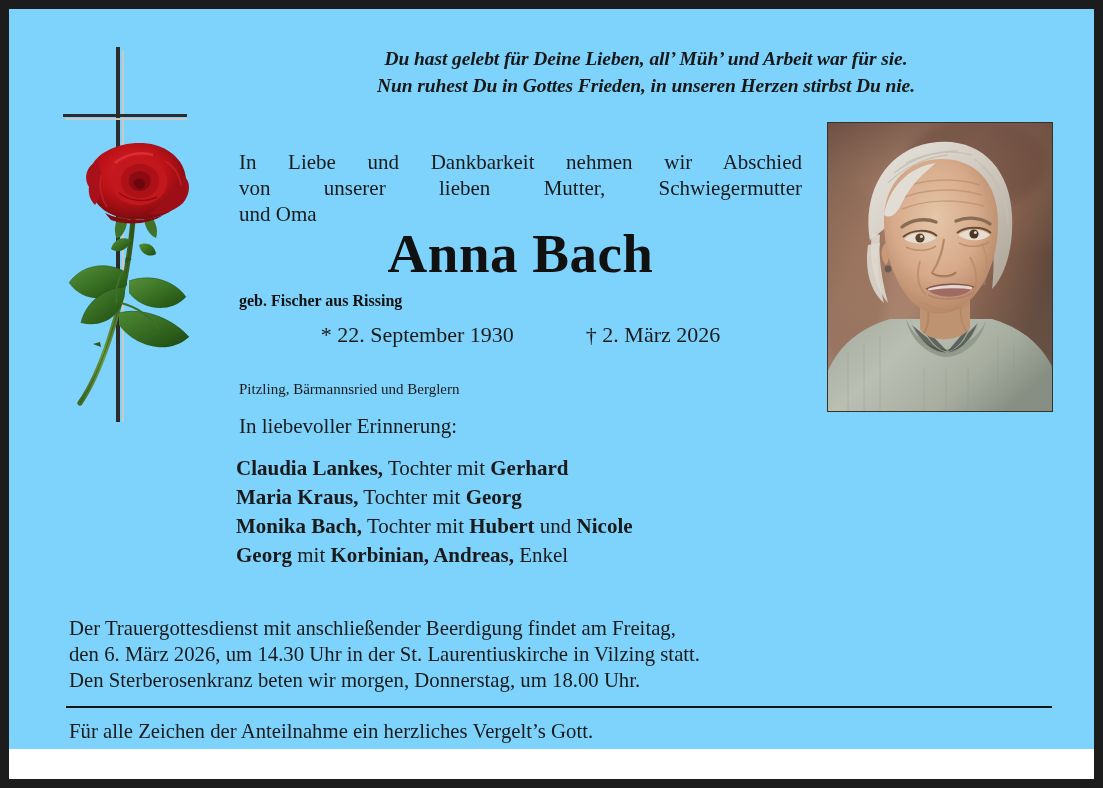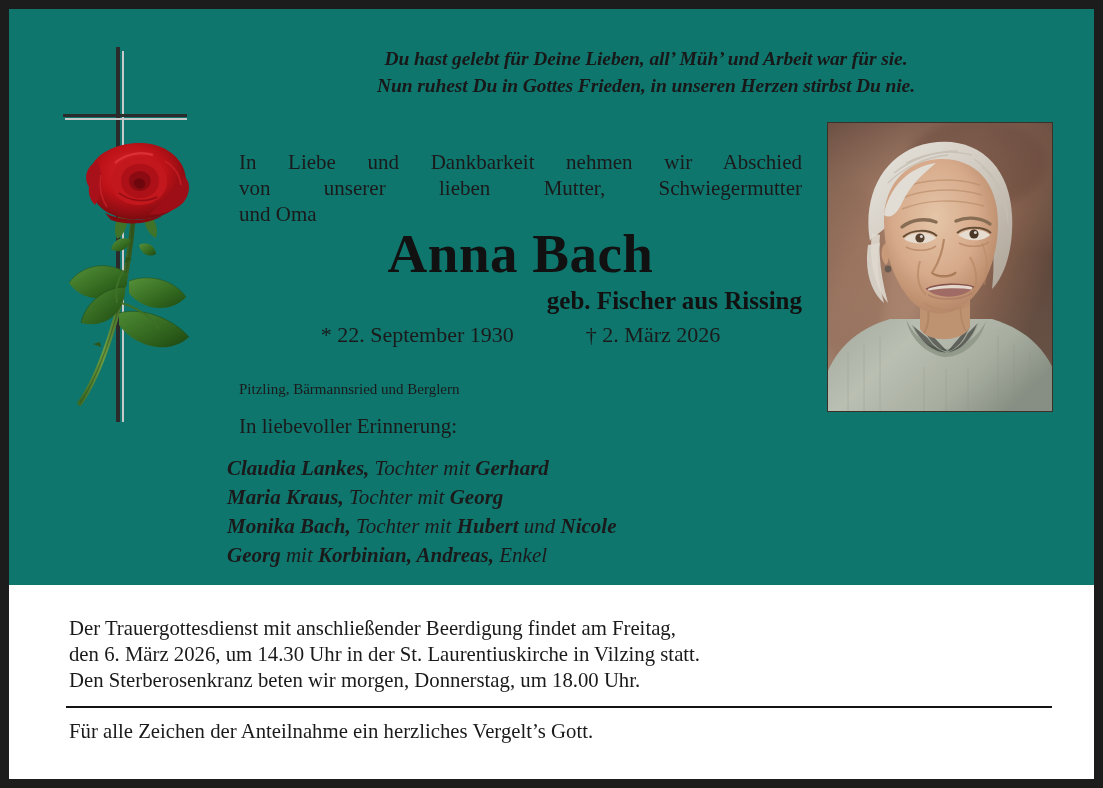"Du hast gelebt für Deine" #sheet { background: #0f766e -> #7dd3fc; height: 576px -> 740px }
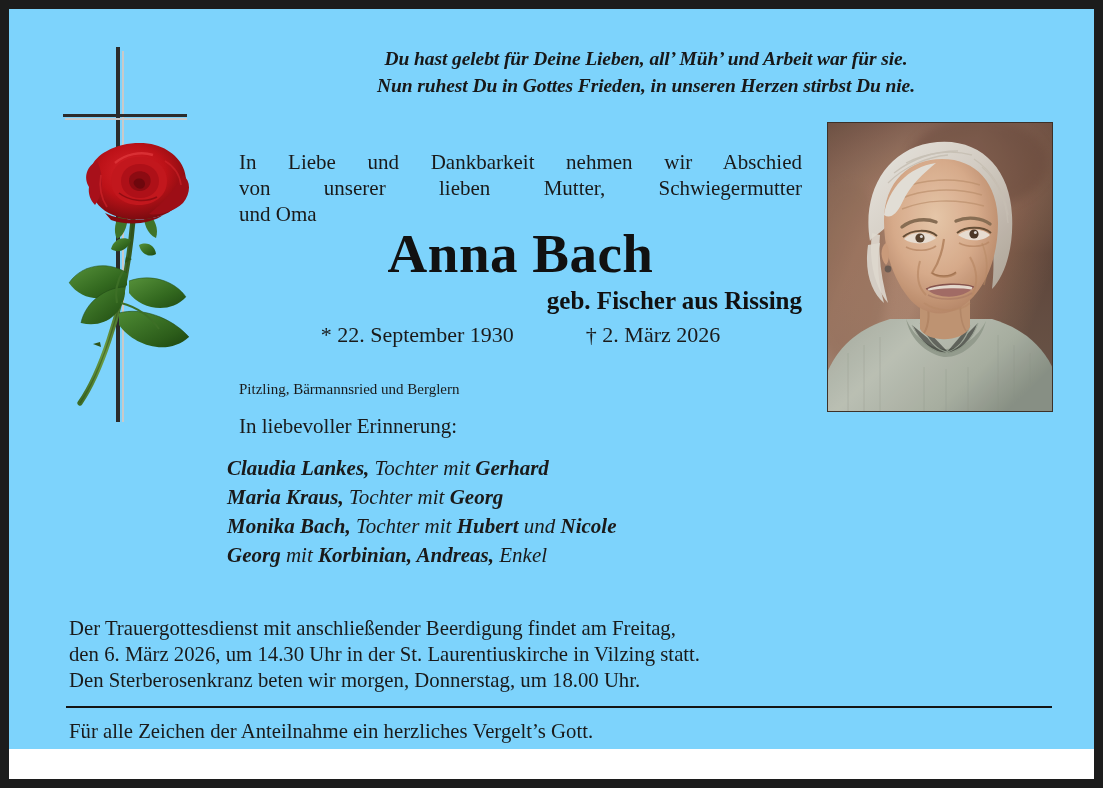"geb. Fischer aus Rissing" #maiden { font-size: 25px -> 16px; text-align: right -> left }
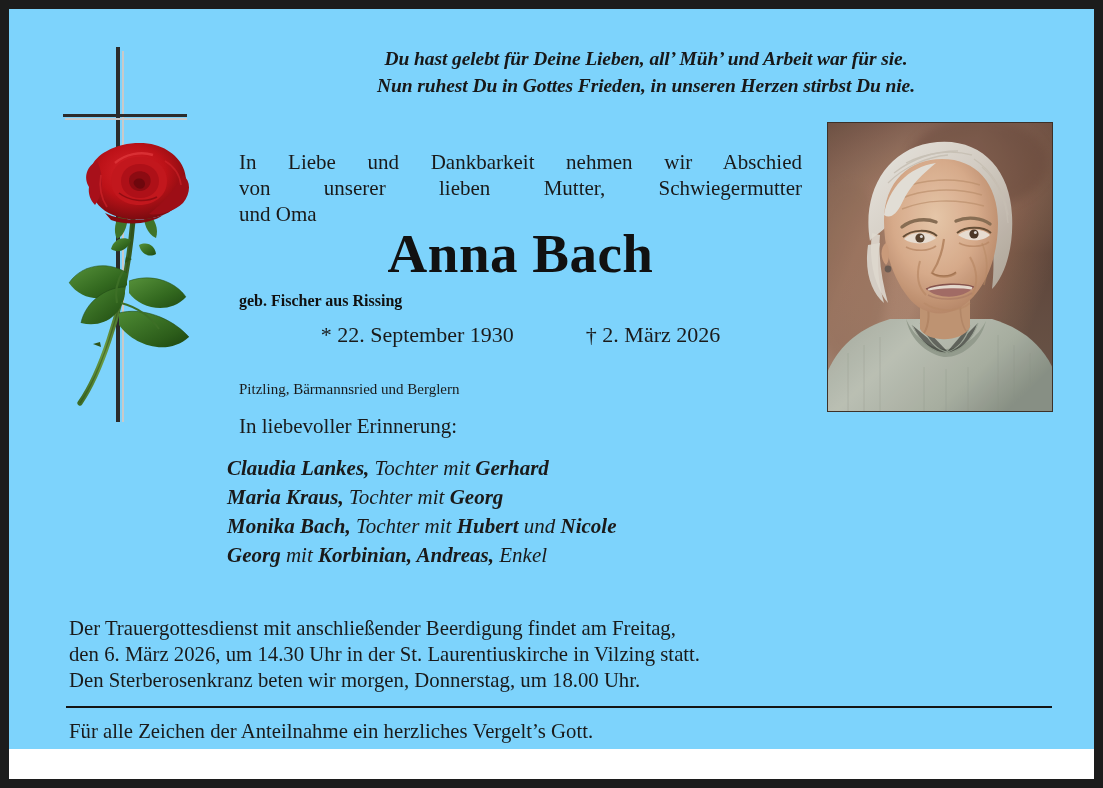"Claudia Lankes, Tochter mit Gerhard" #family { font-style: italic -> none; left: 218px -> 227px }
